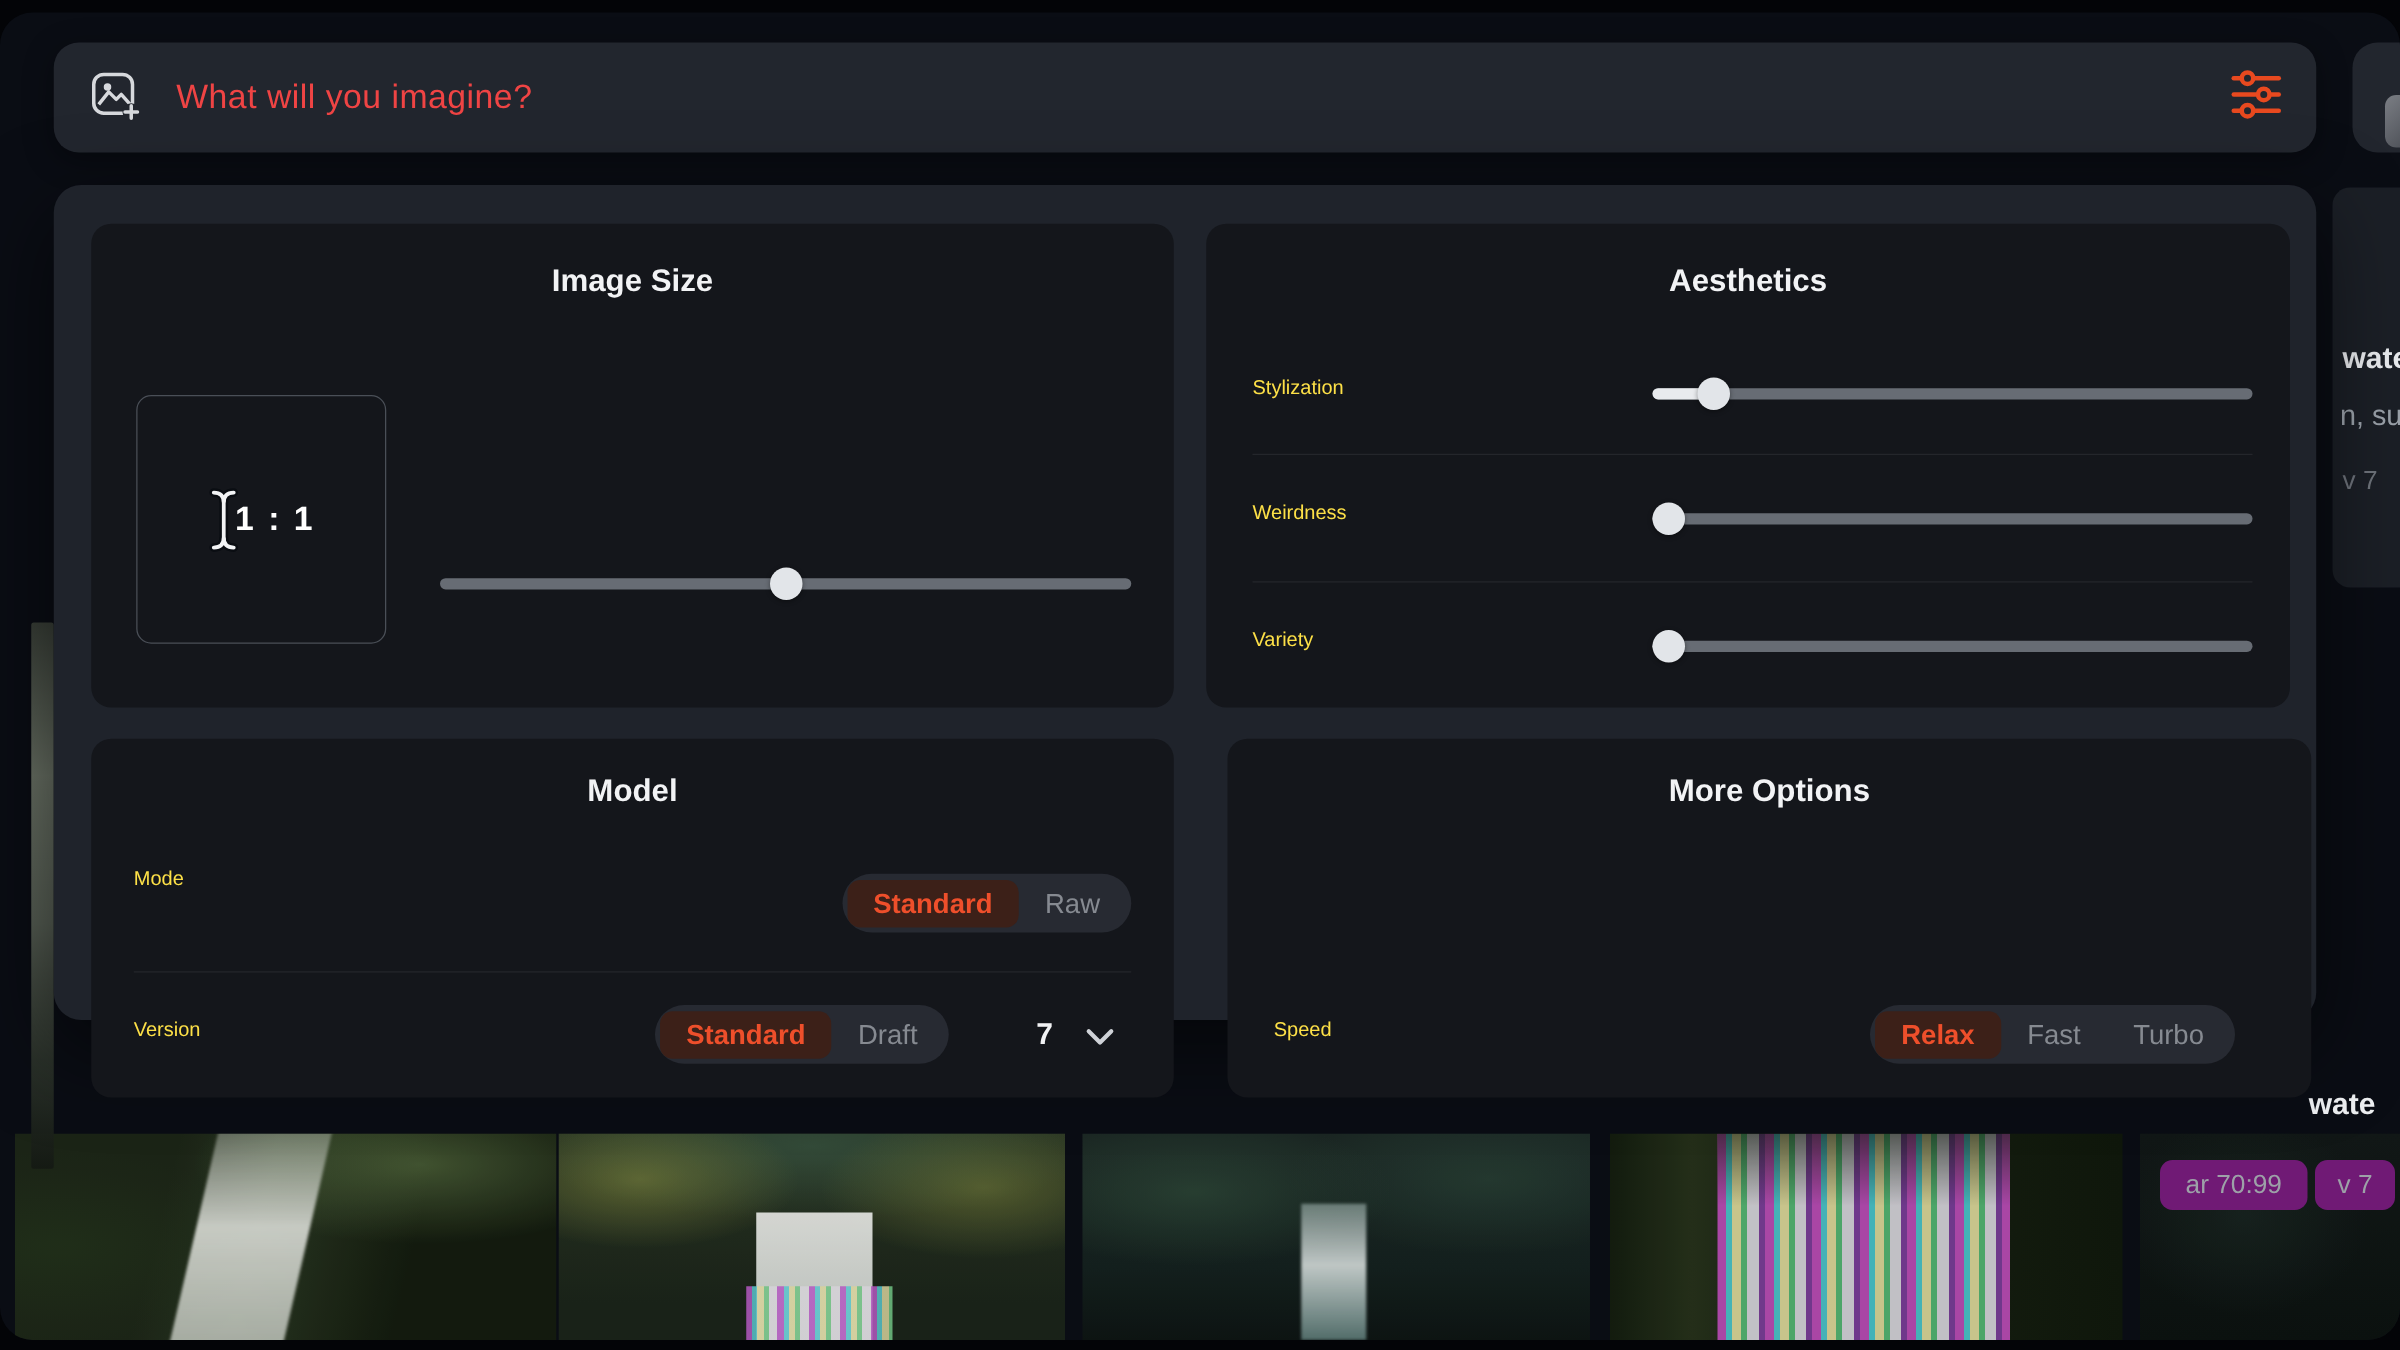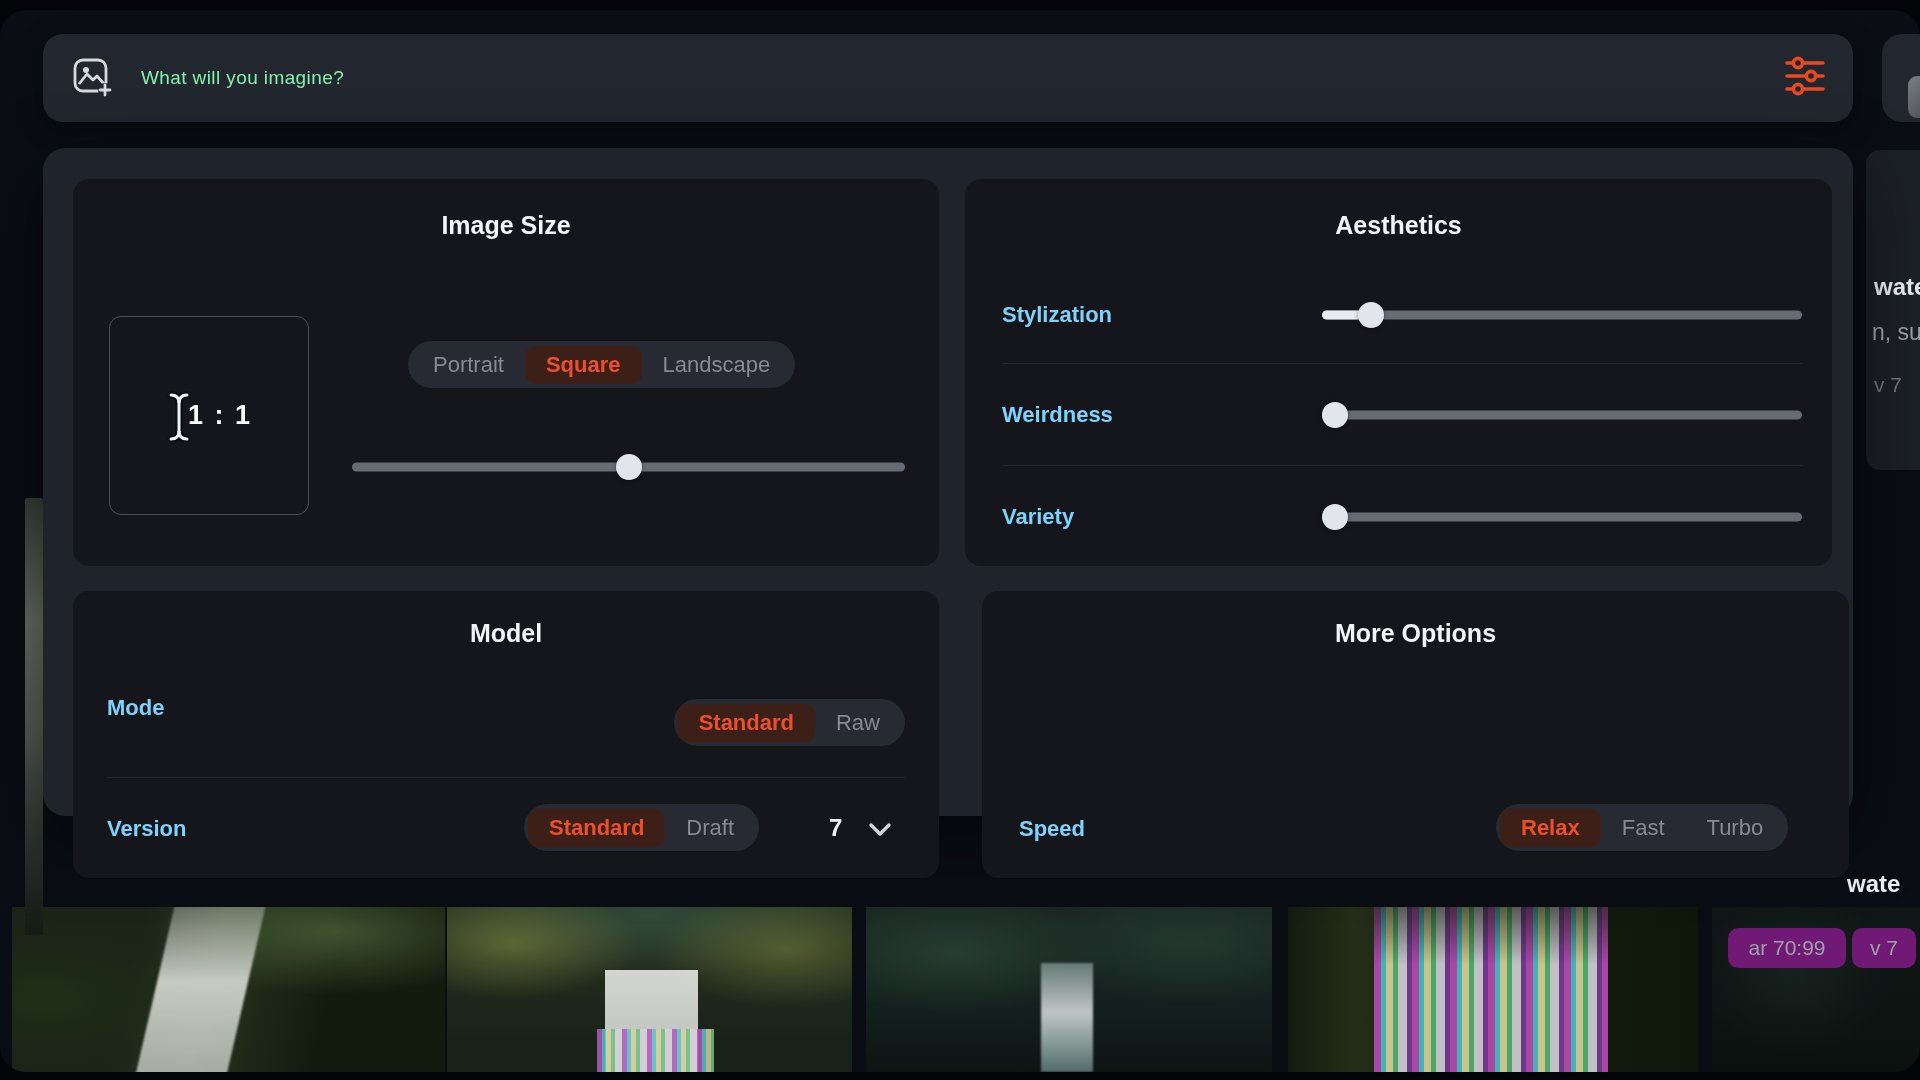"What will you imagine?" .bar .placeholder { color: #86efac -> #ef4444; font-size: 19px -> 27px }
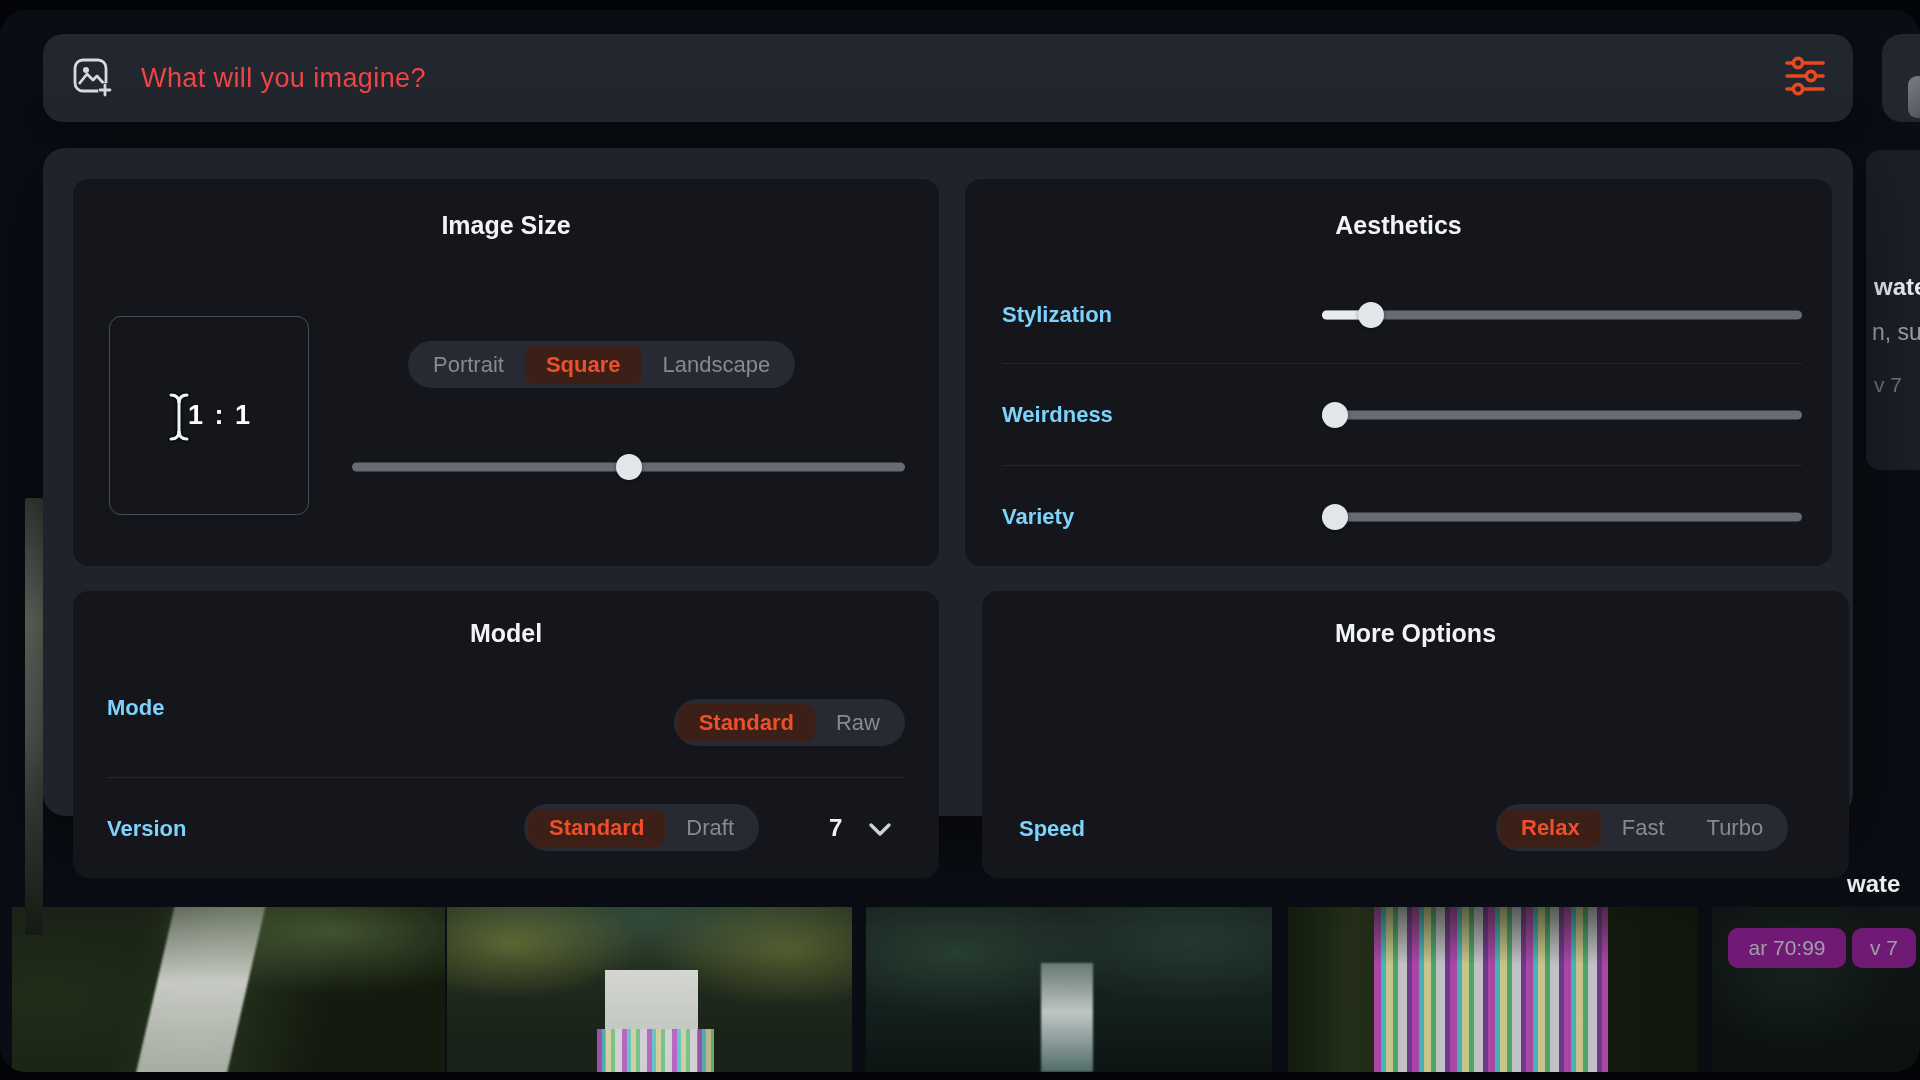"Stylization" .label { color: #7dd3fc -> #fde047; font-size: 22px -> 16px; font-weight: 700 -> 400 }
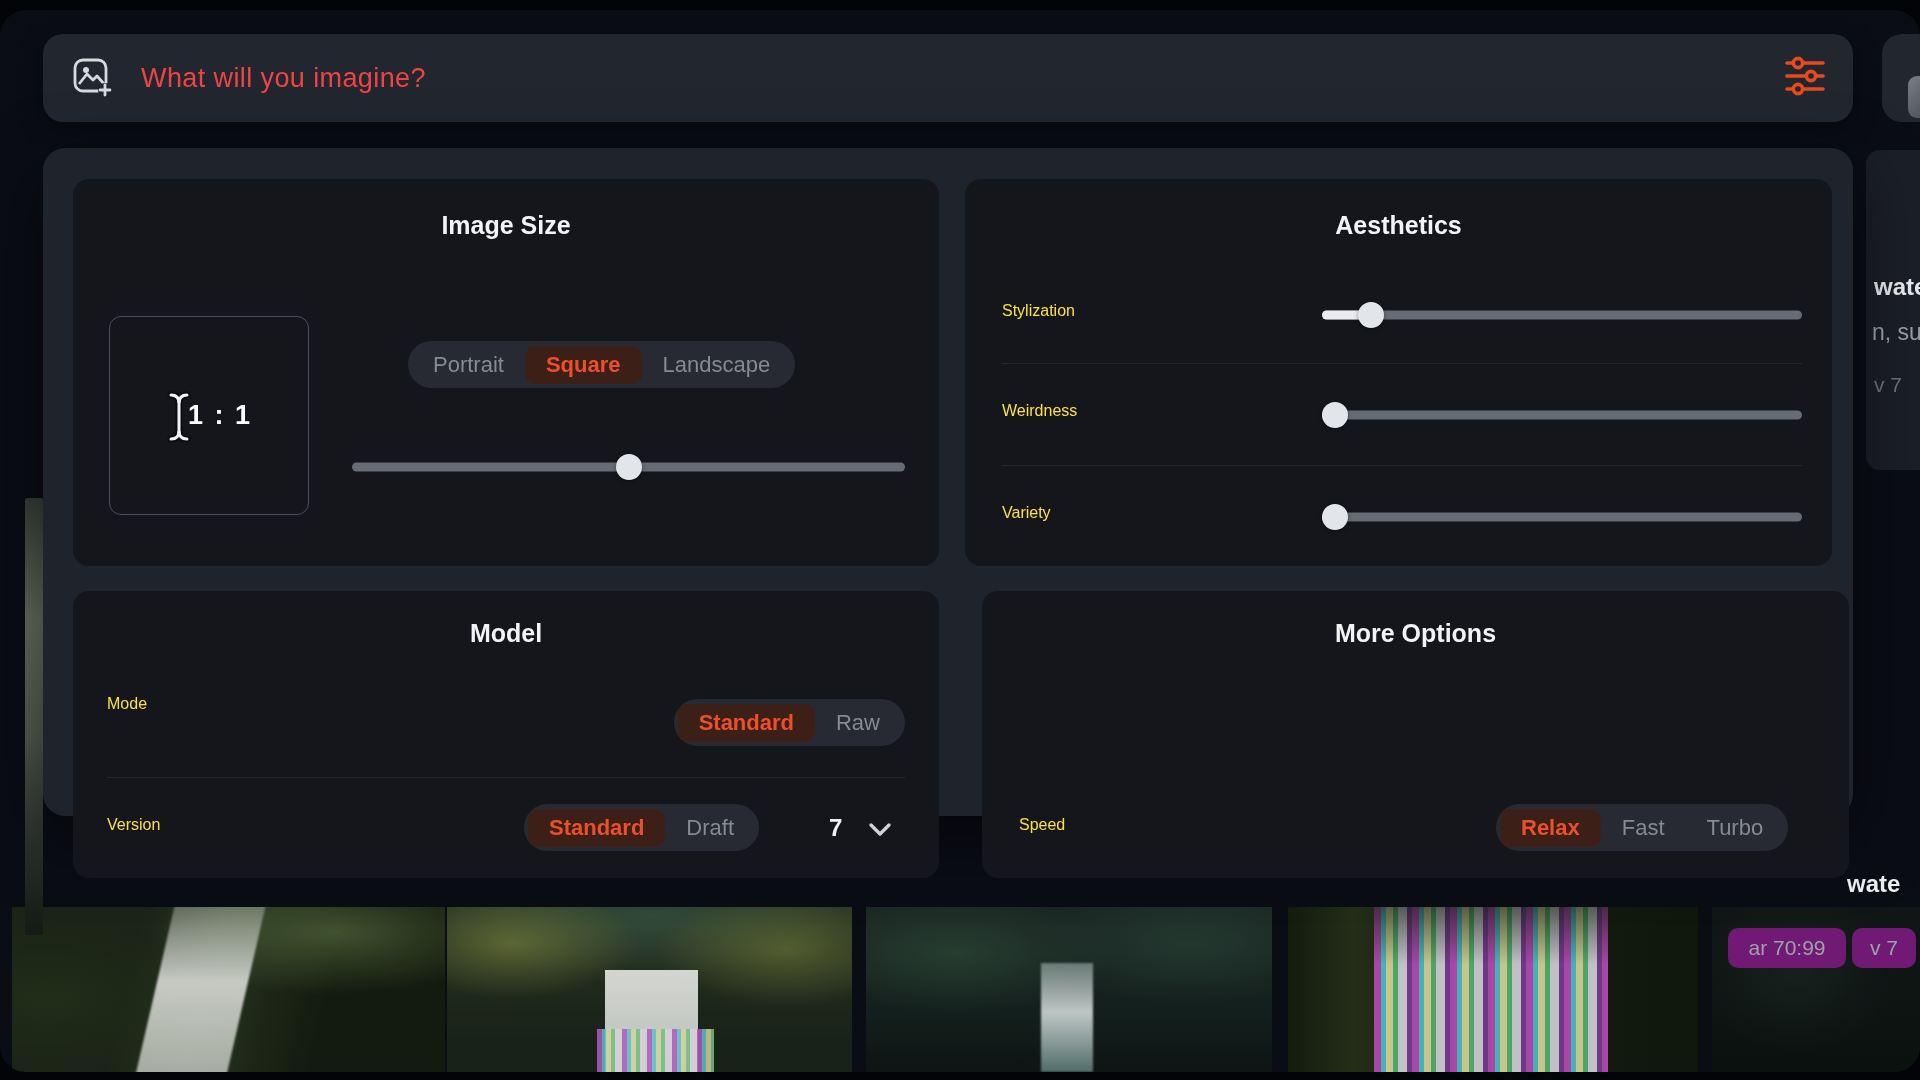"Portrait" div.seg { html: <div> <div>Portrait</div> <div>Square</div> <div>Landscape</div> </div> -> none }
